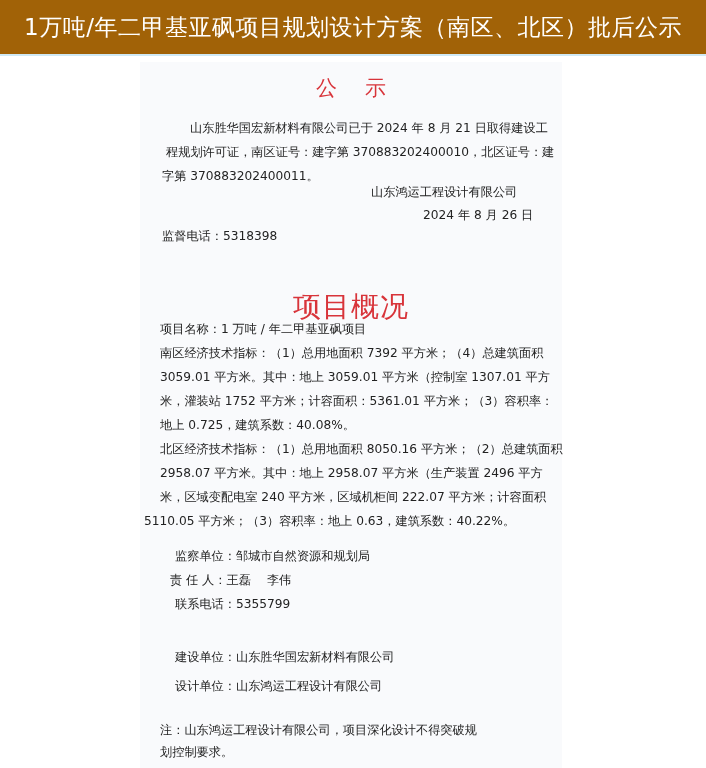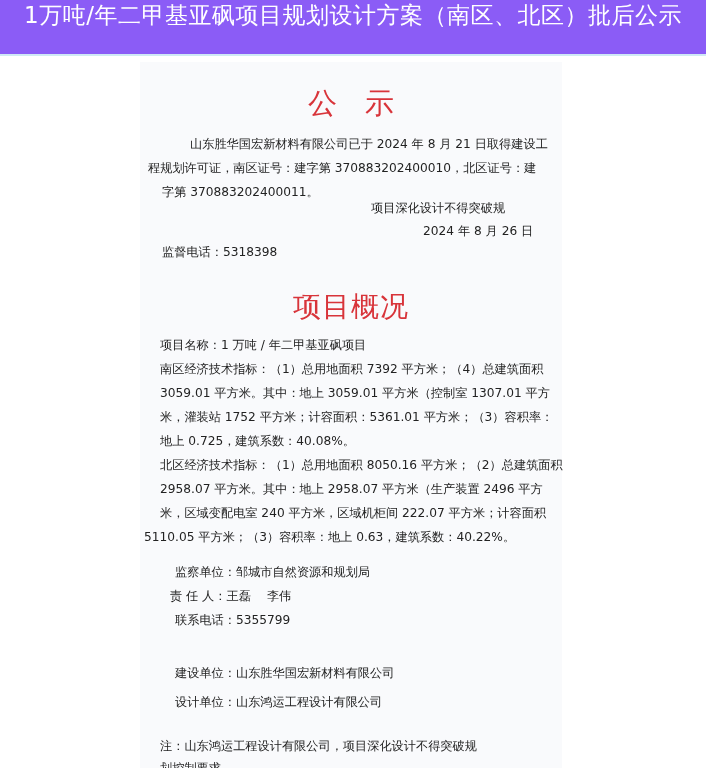"1万吨/年二甲基亚砜项目规划设计方案（南区、北区）批后公示" .header { align-items: flex-start -> center; background: #8b5cf6 -> #a16207 }
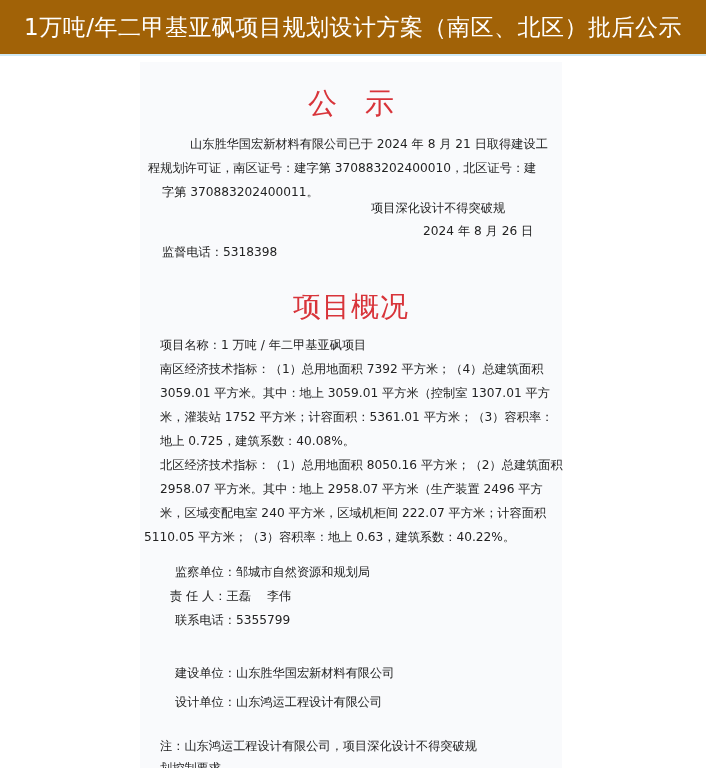"公示" .notice-title { font-size: 29px -> 21px; top: 22px -> 12px }
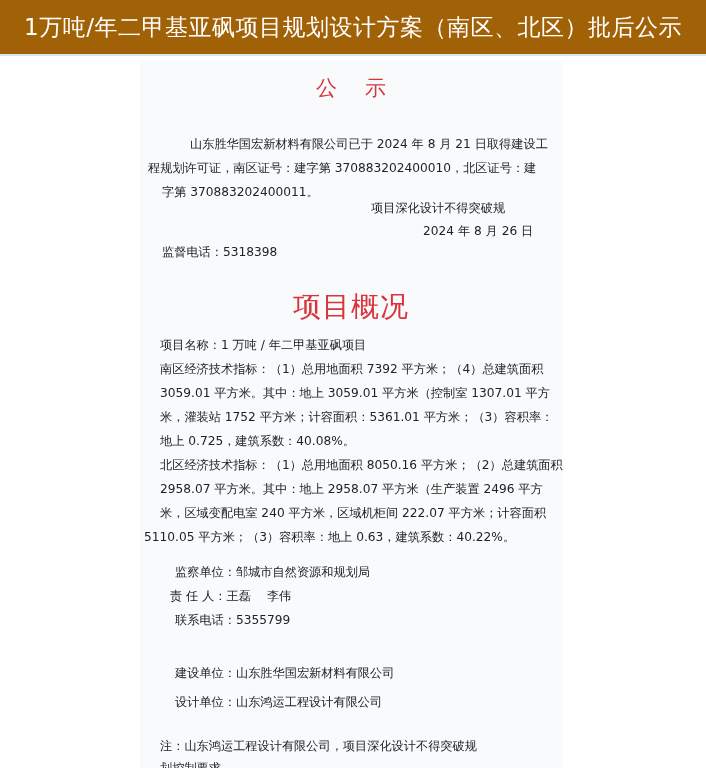"山东胜华国宏新材料有限公司已于 2024 年 8 月" .text { margin-top: 16px -> none }
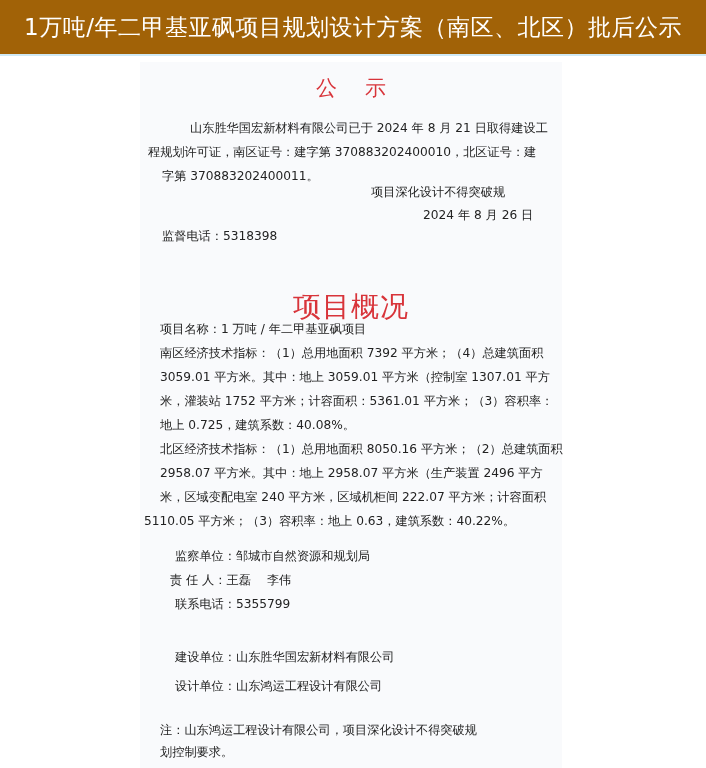"程规划许可证，南区证号：建字第 370883202400010，北区证号：建" div.text { left: 8px -> 26px }
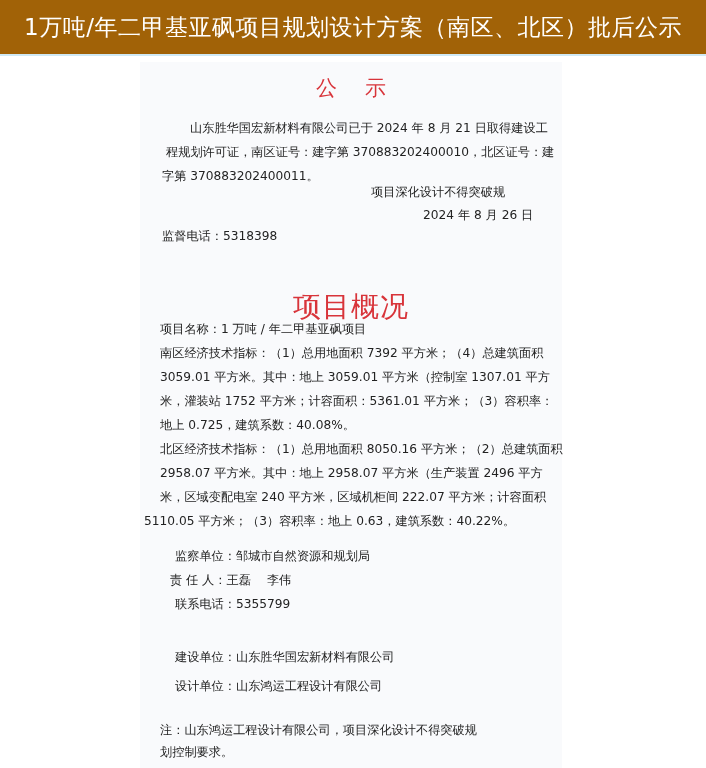"项目深化设计不得突破规" div.text { text: 项目深化设计不得突破规 -> 山东鸿运工程设计有限公司 }
